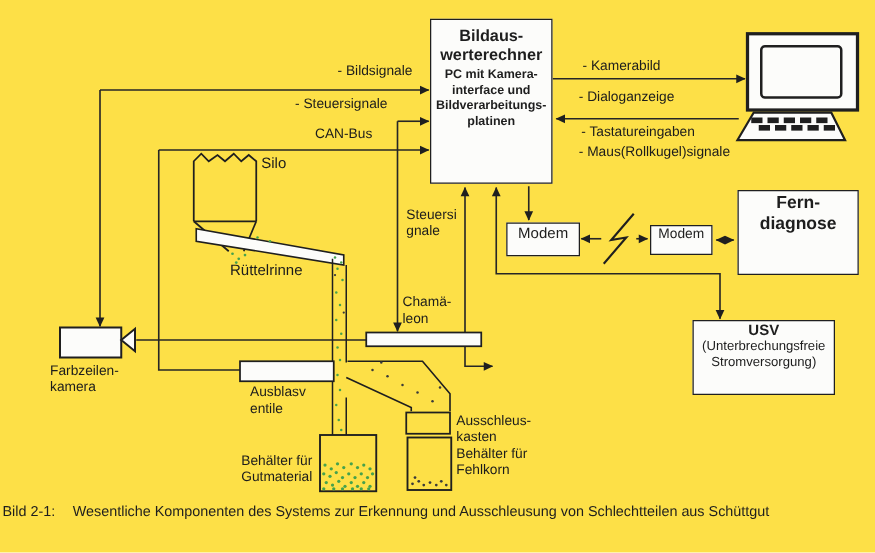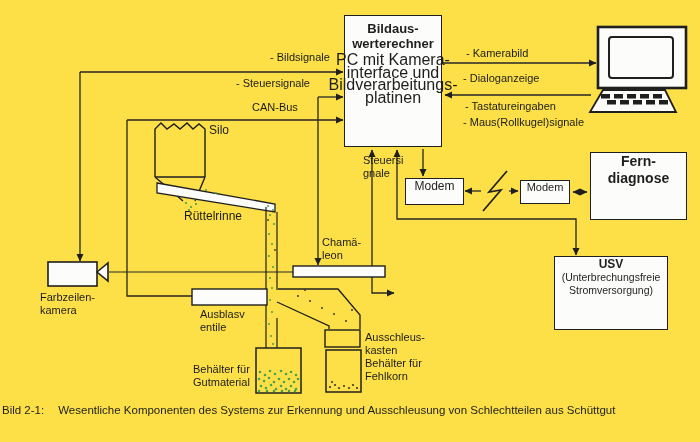"PC mit Kamera-" .pcbox .s { font-size: 16px -> 10px; font-weight: none -> bold }
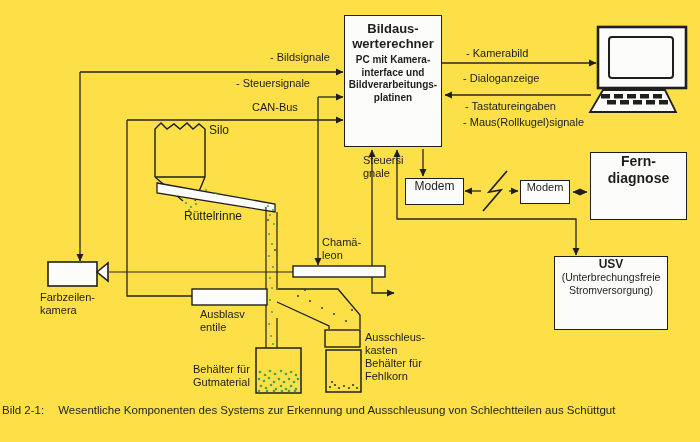"Steuersi" div.lbl { margin-left: 38px -> none; top: 154px -> 166px }
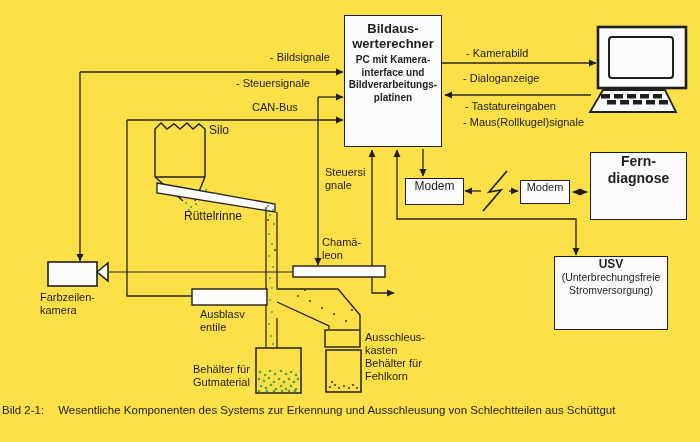"USV" .usv { height: 74px -> 60px }
